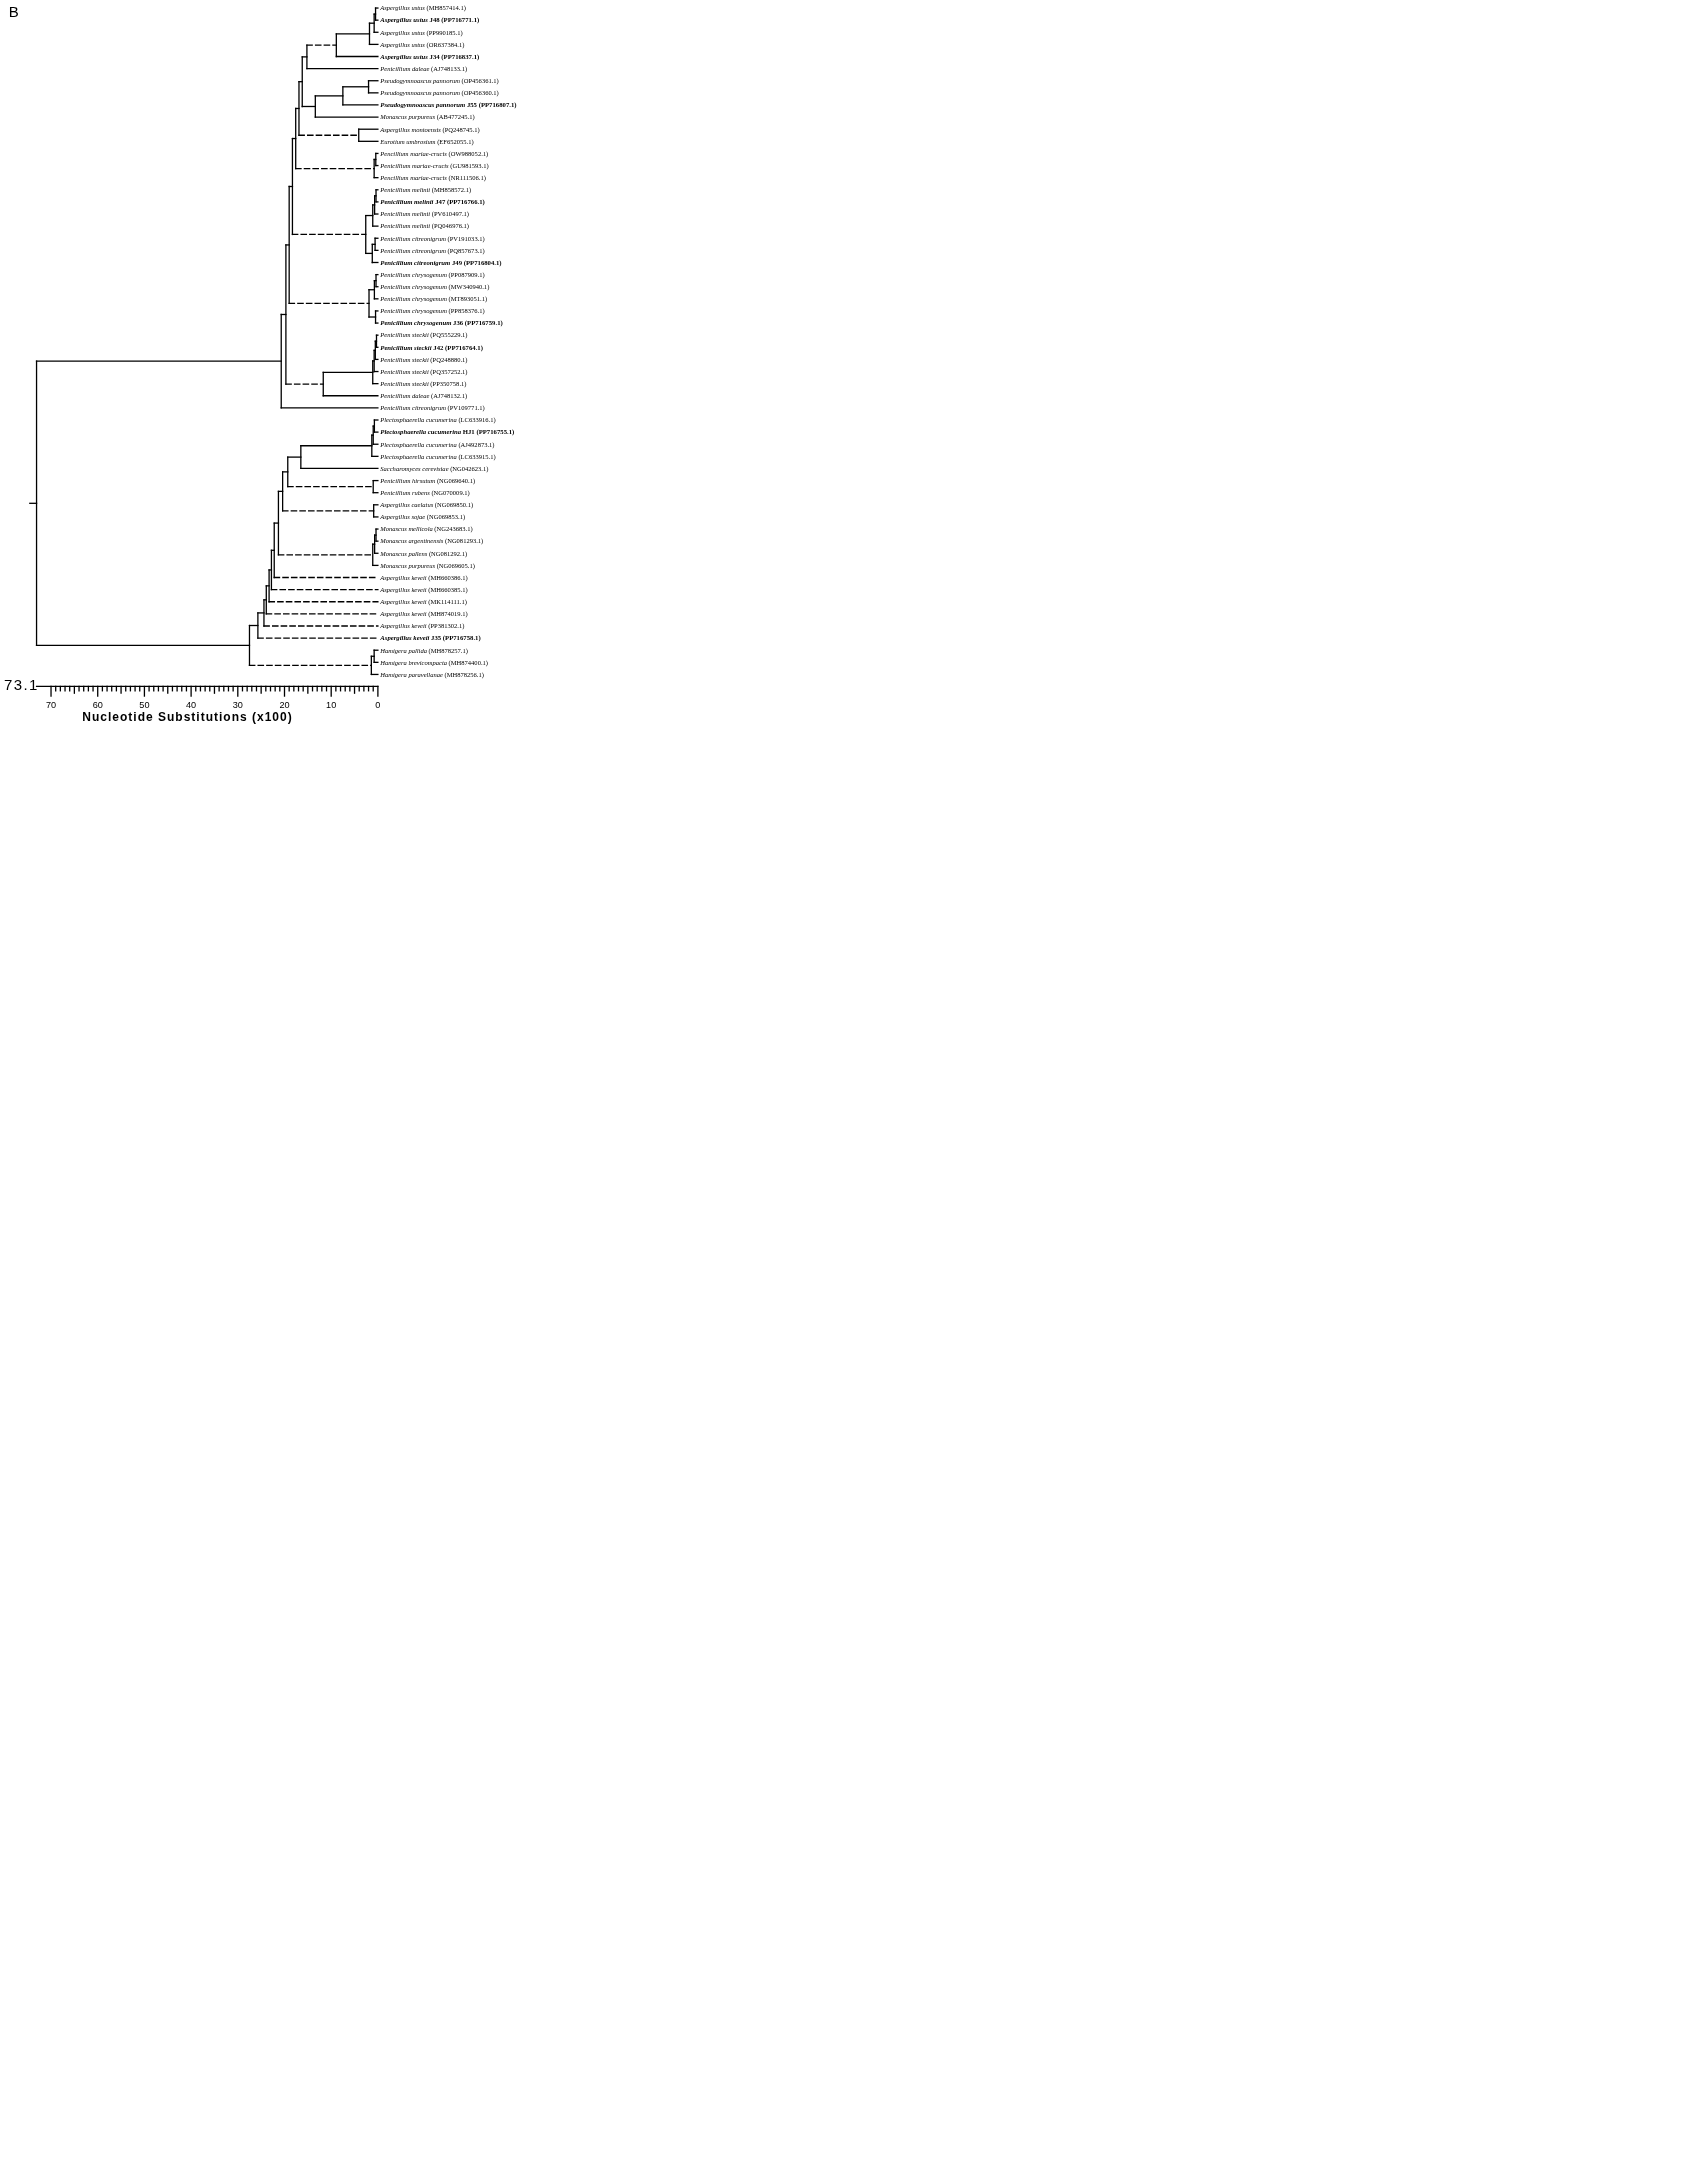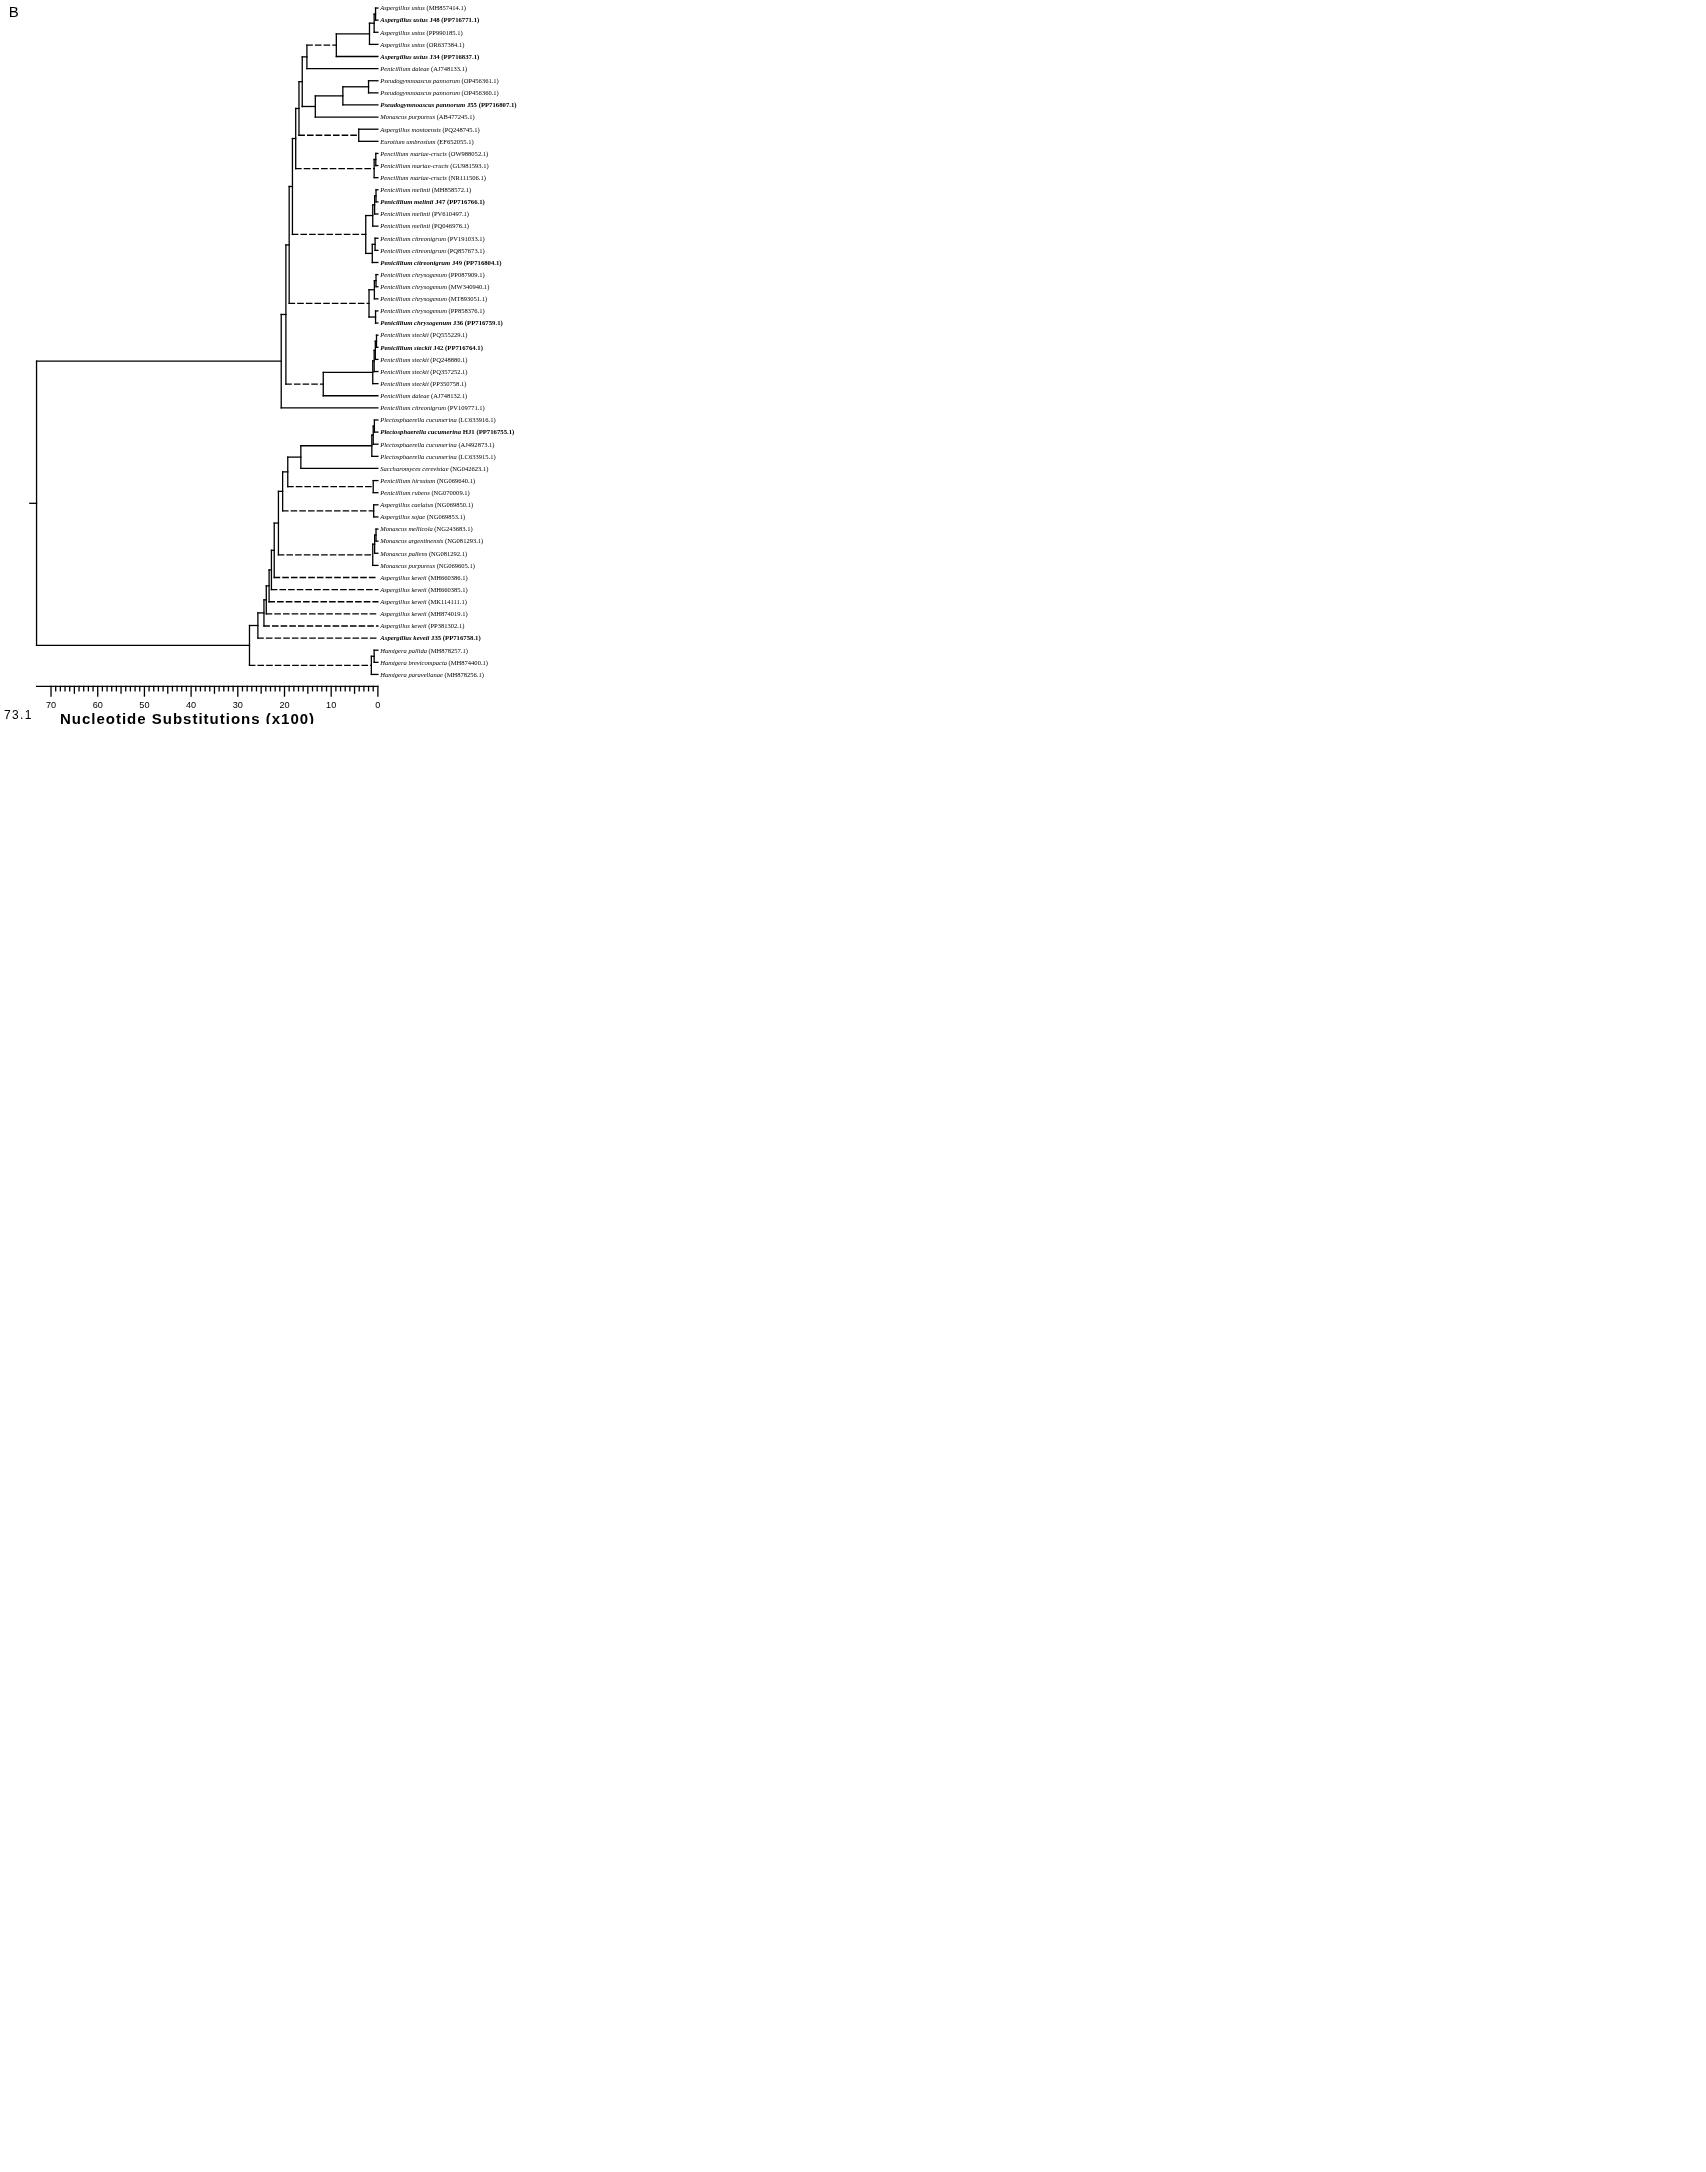"73.1" .root-len { font-size: 12px -> 15px; top: 708px -> 676px }
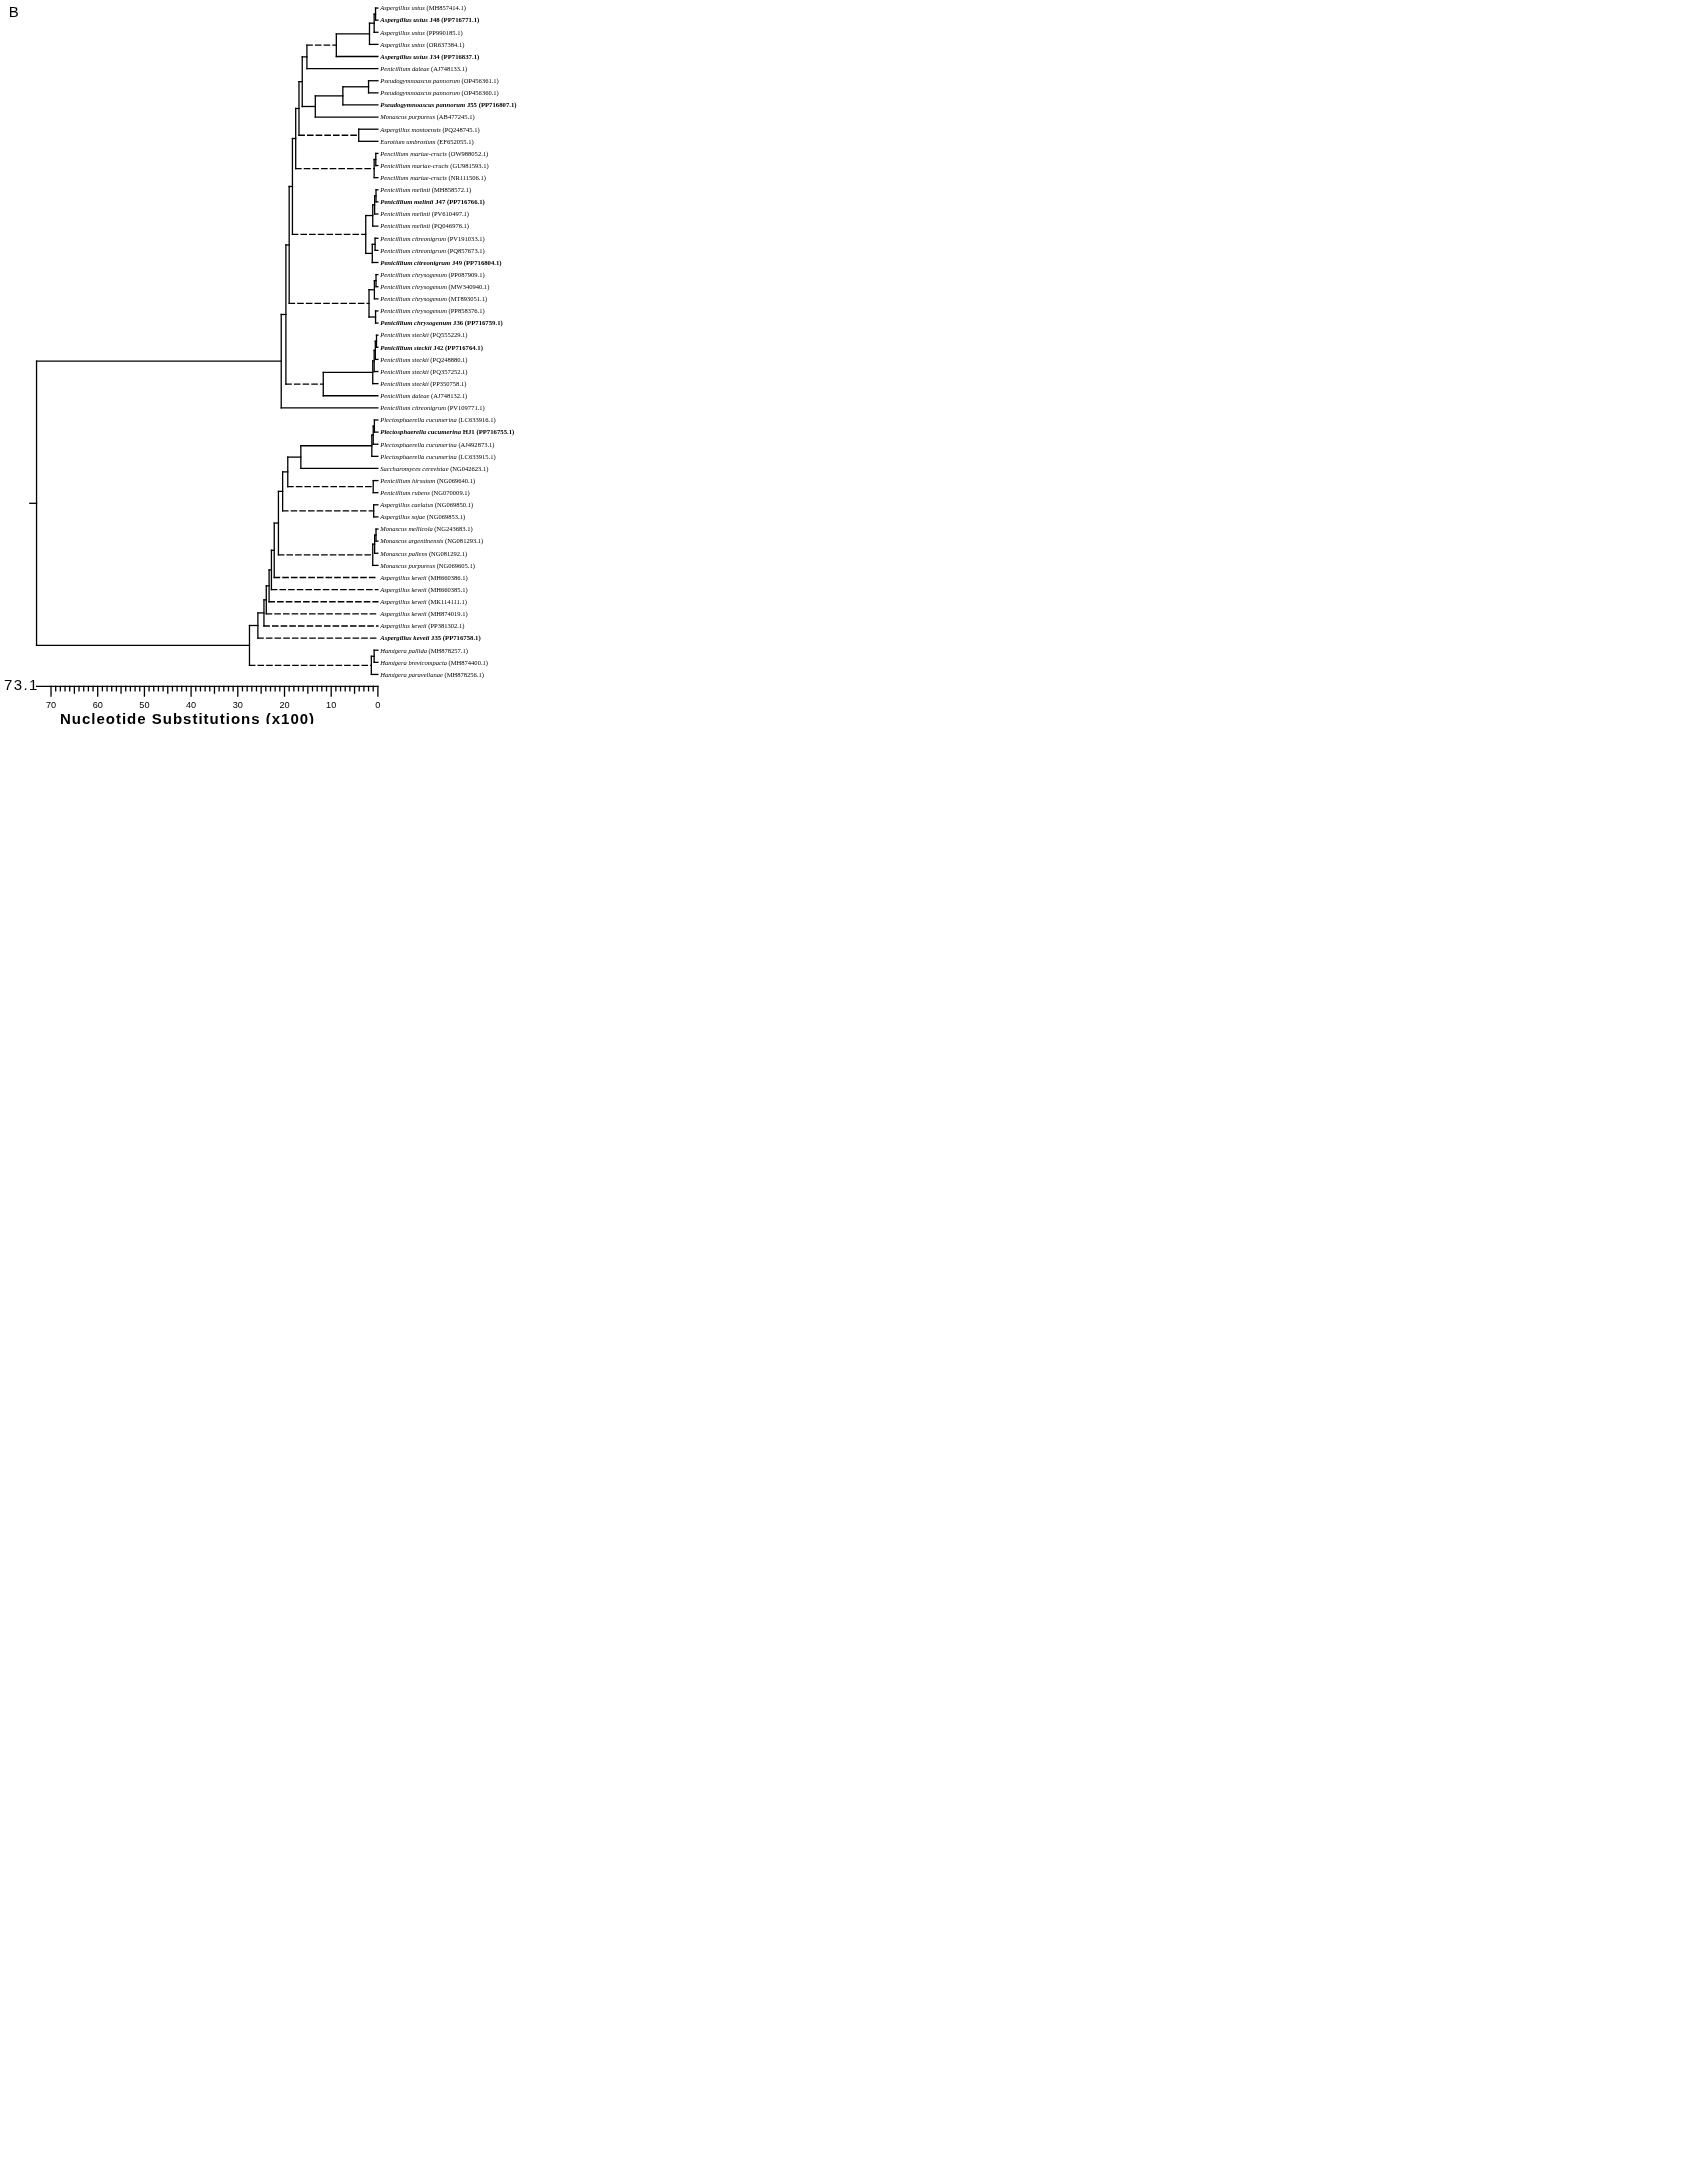"Nucleotide Substitutions (x100)" .axis-title { font-size: 15px -> 12px }
